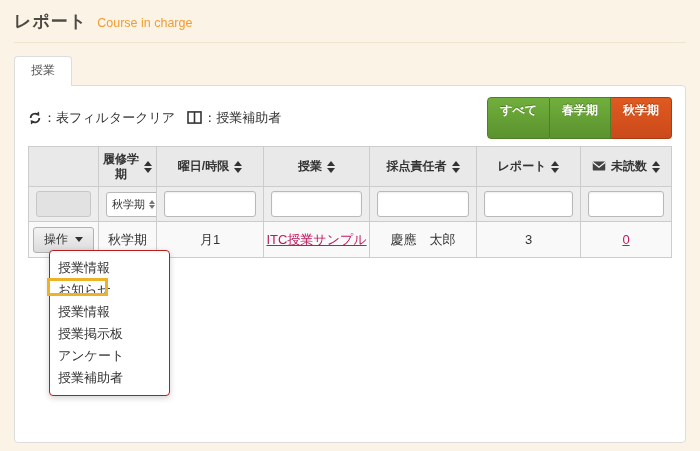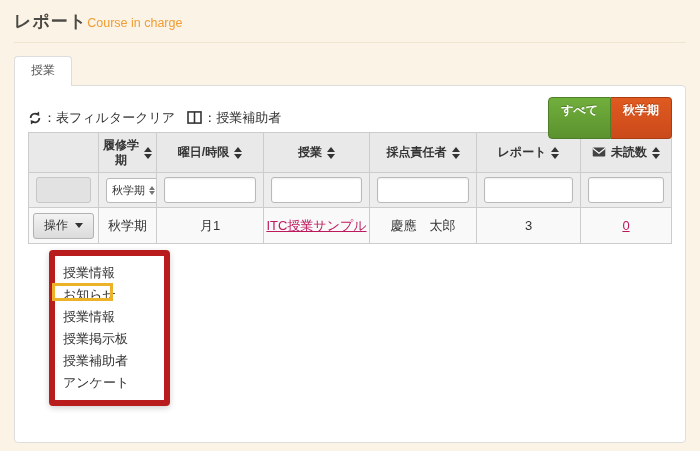"Course in charge" .page-subtitle { margin-left: 0 -> 10px }
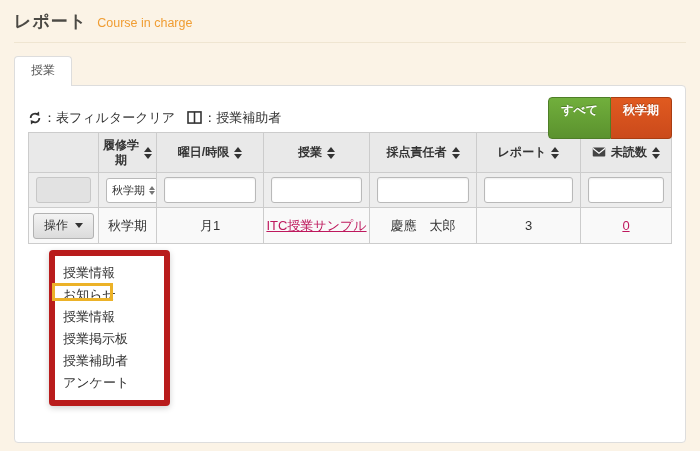"：表フィルタークリア" .toolbar { margin-bottom: 1px -> 15px }
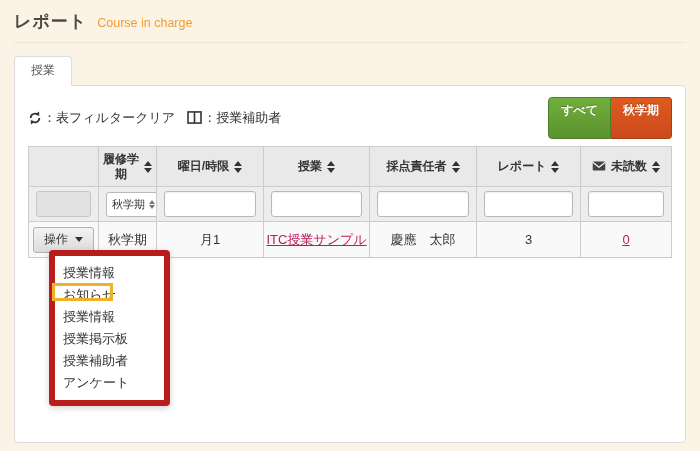"春学期" div.btn { html: none -> <div>春学期</div> }
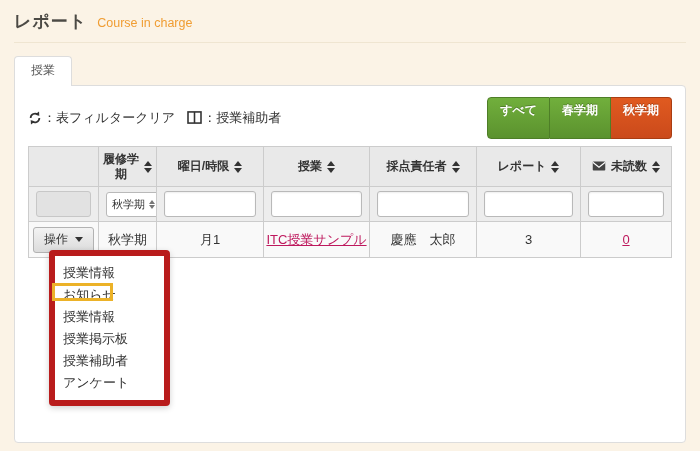"授業情報" .action-menu { border: 6px solid #b91c1c -> 1px solid #b91c1c }
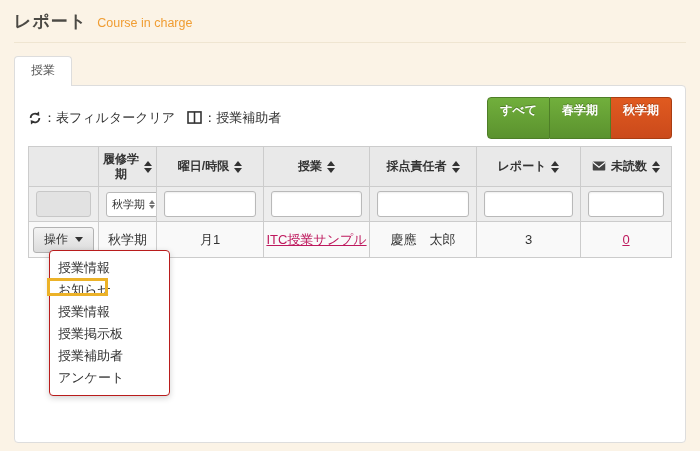"授業補助者" div.menu-item { order: before "アンケート" -> after "アンケート" }
